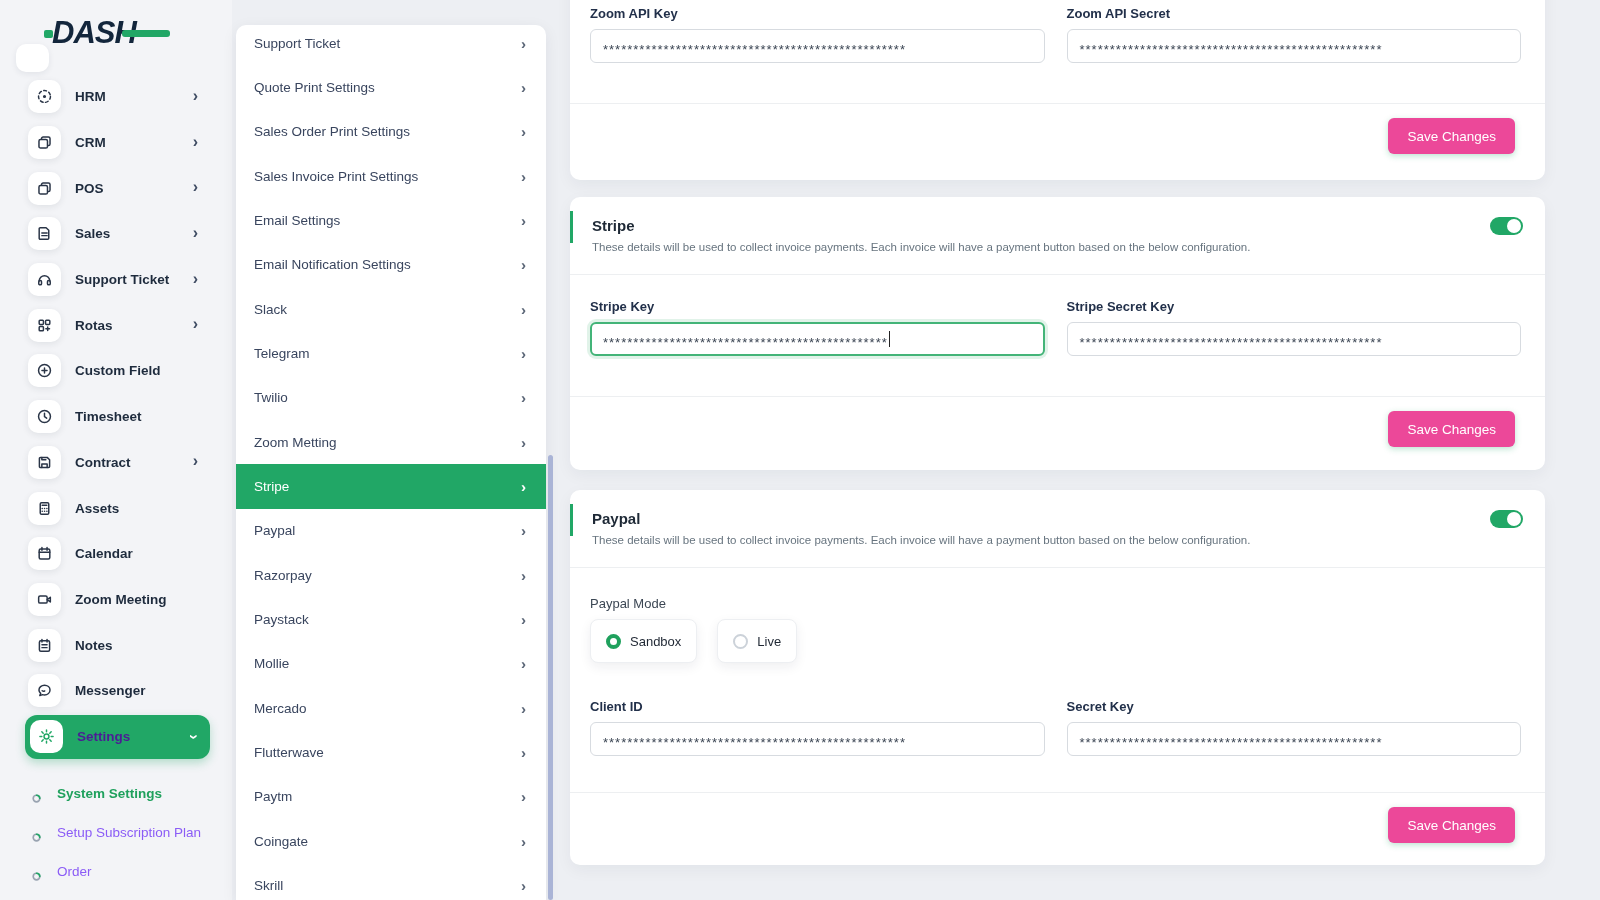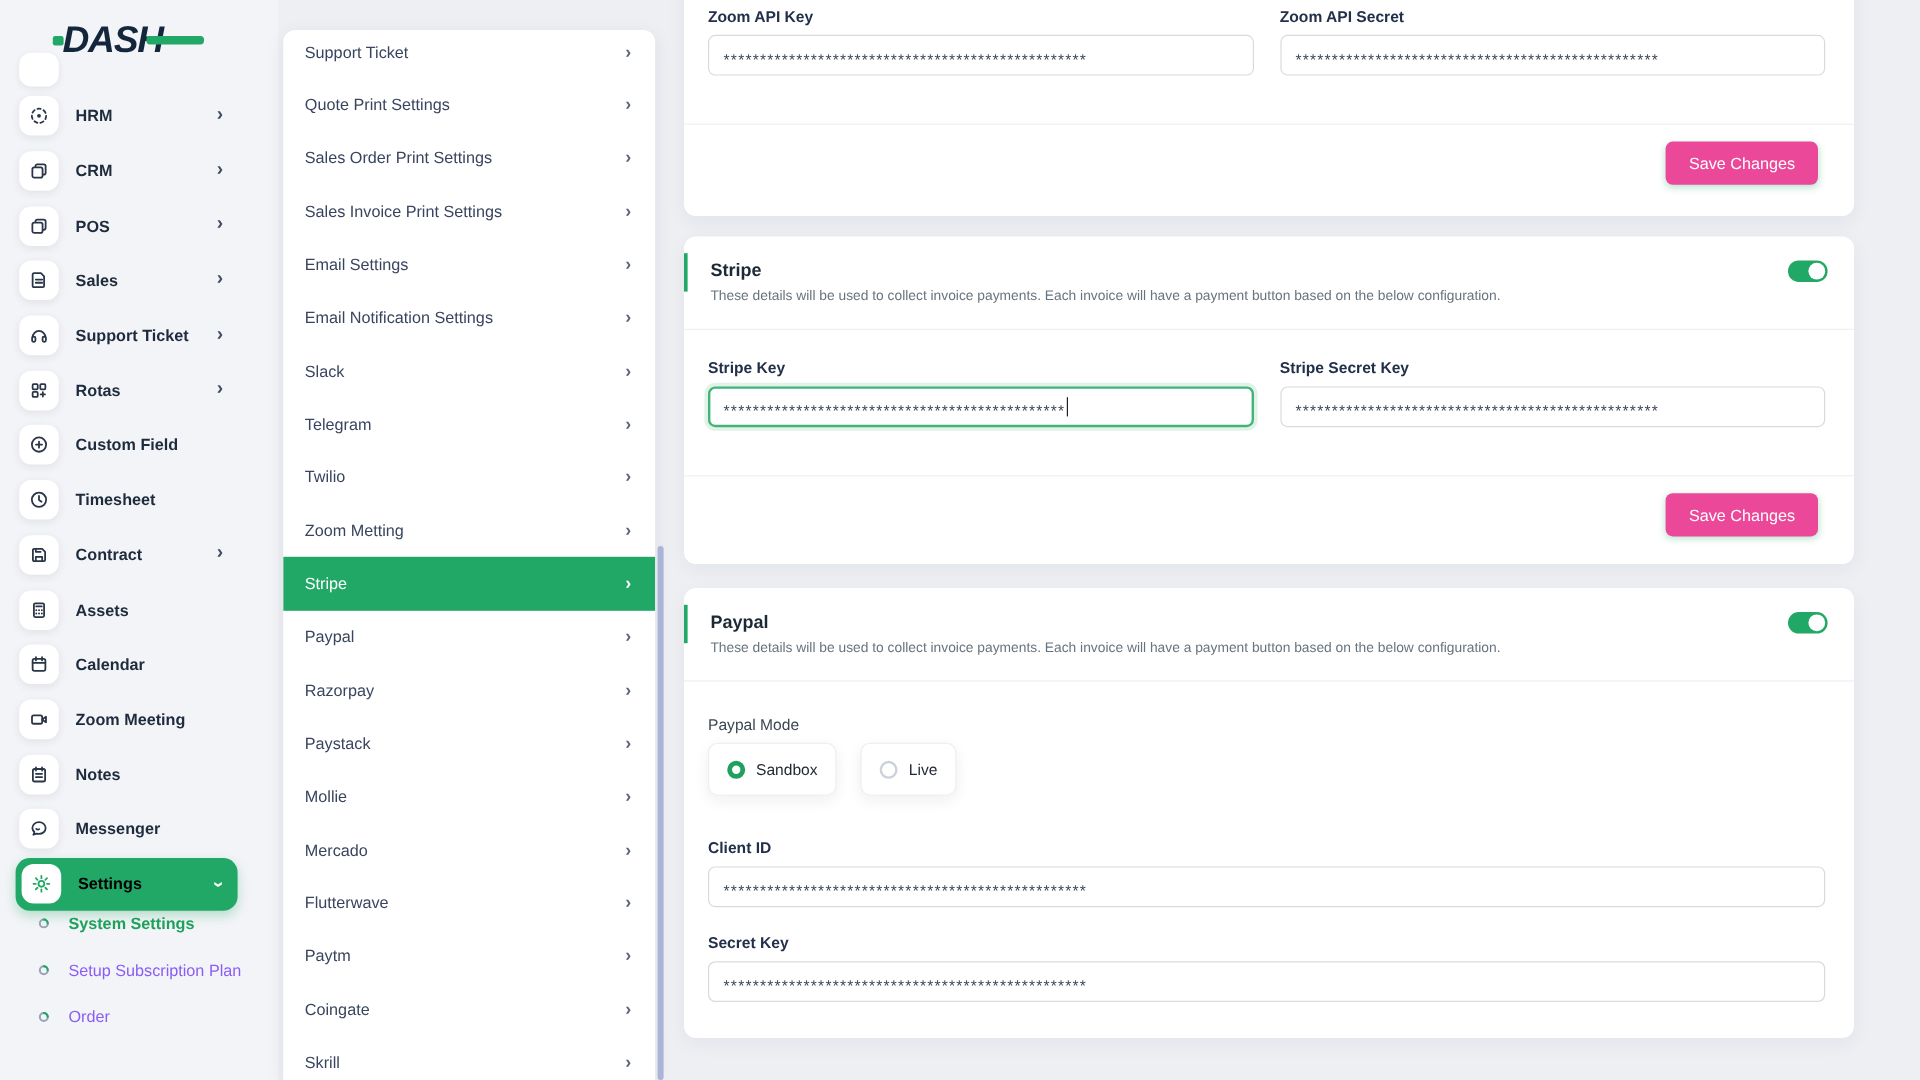"HRM" .nav { left: 0 -> 12px }
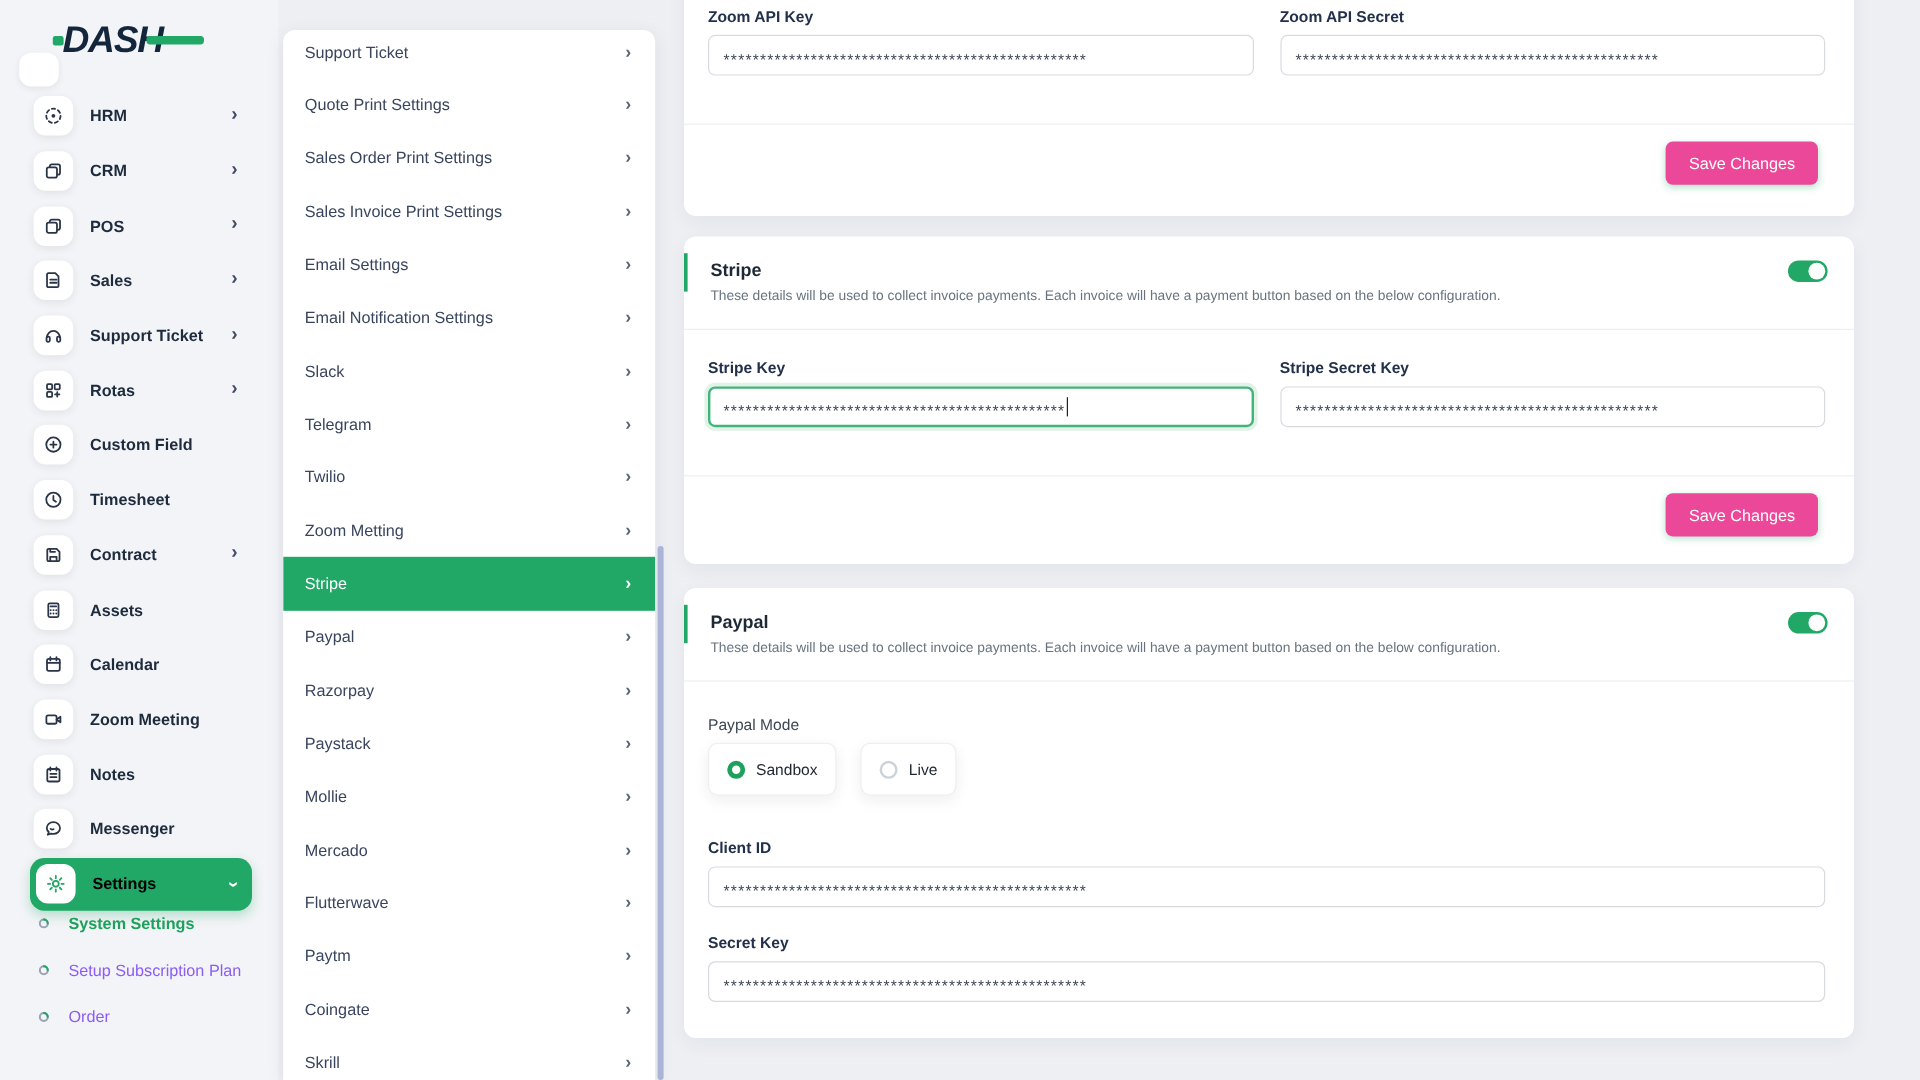"Client ID" div.fields { flex-direction: column -> none }
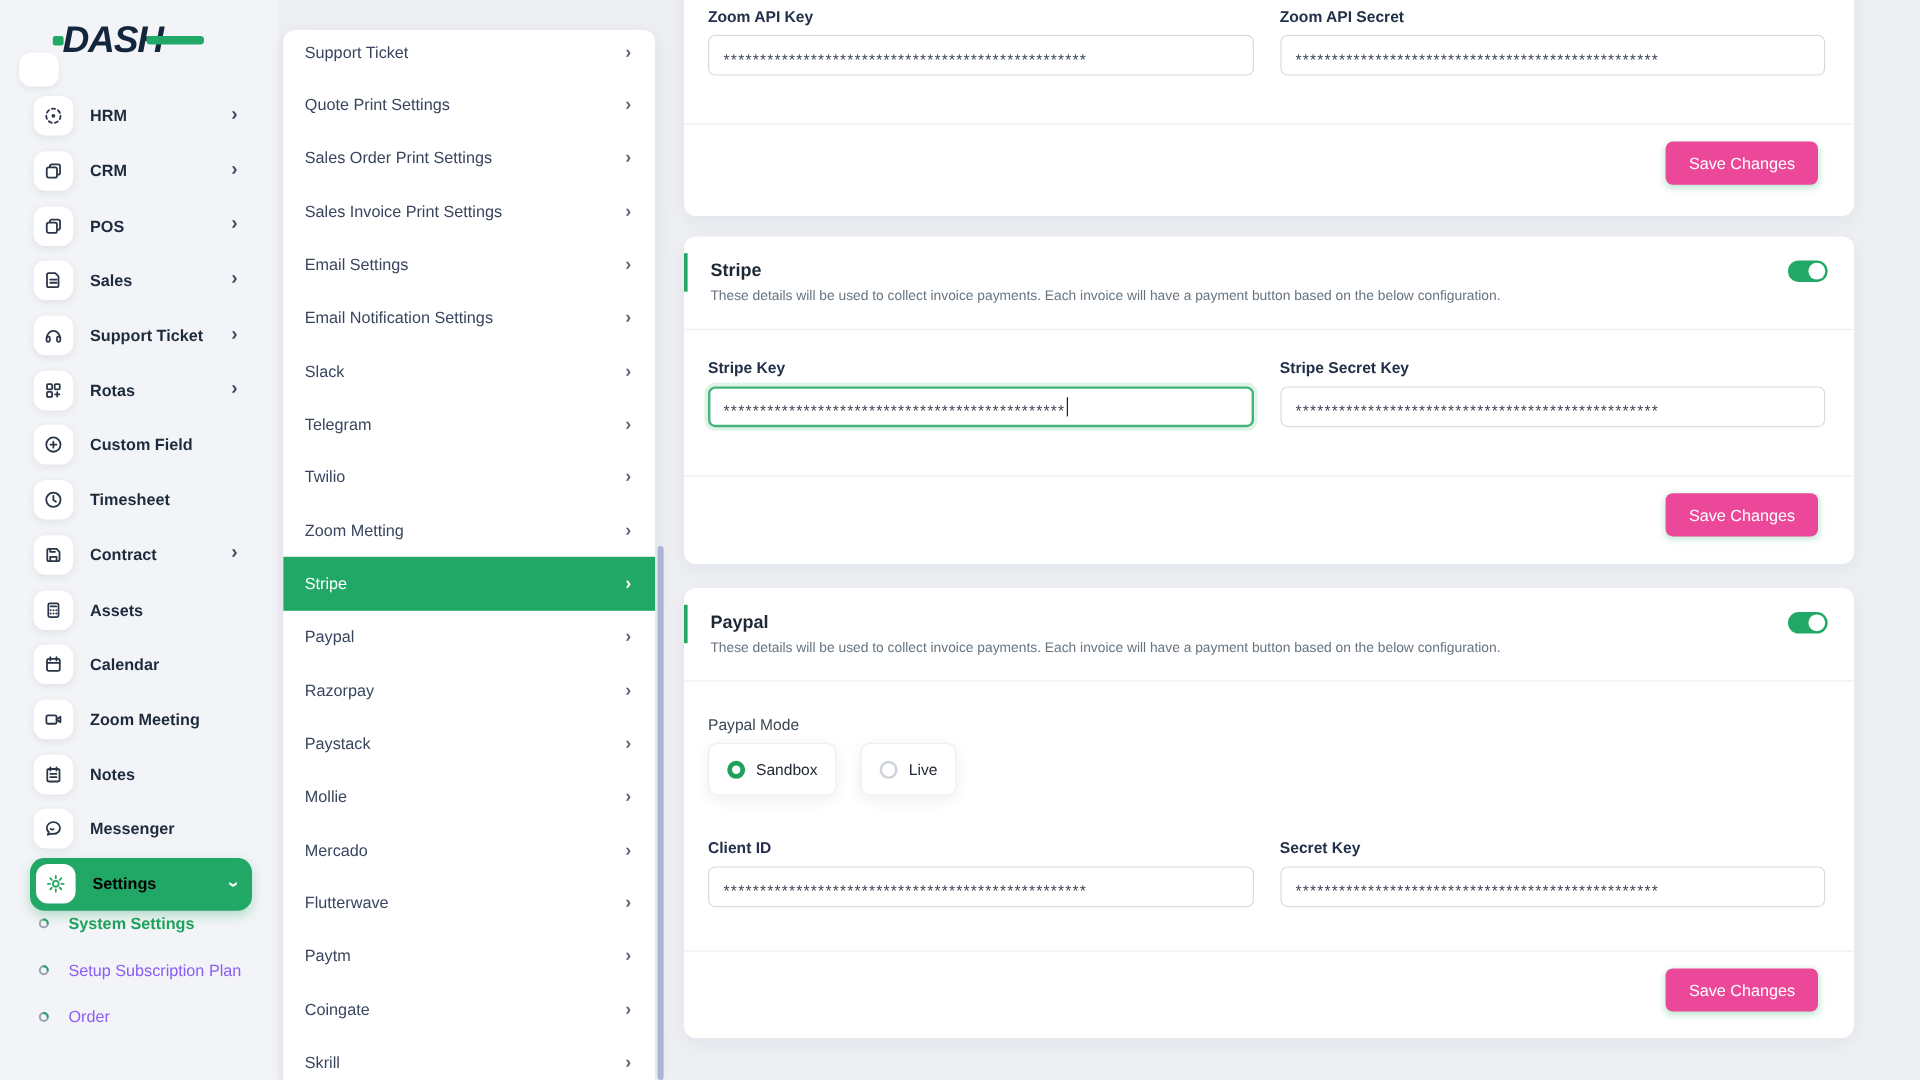"Settings" .nav-item.active .nav-label { color: #000000 -> #4c1d95 }
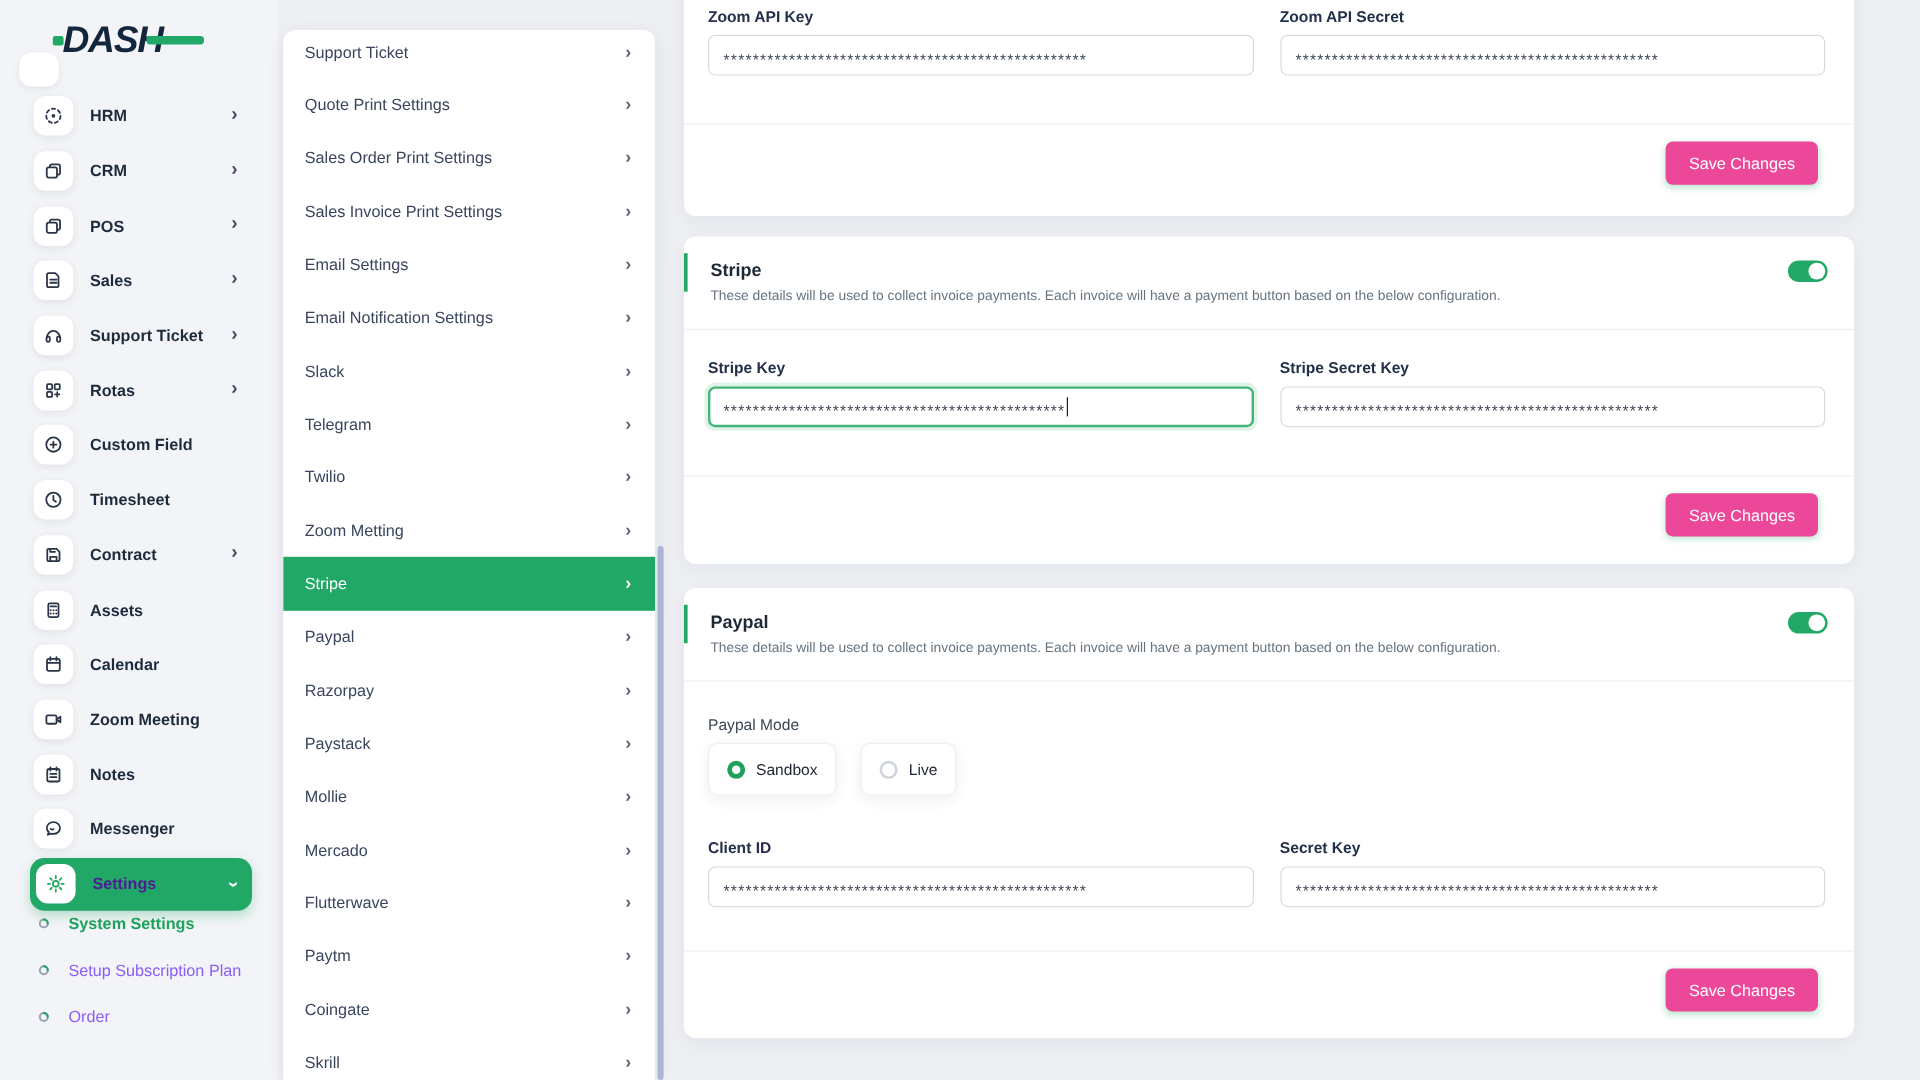"System Settings" .sub-item { align-items: flex-start -> flex-end }
